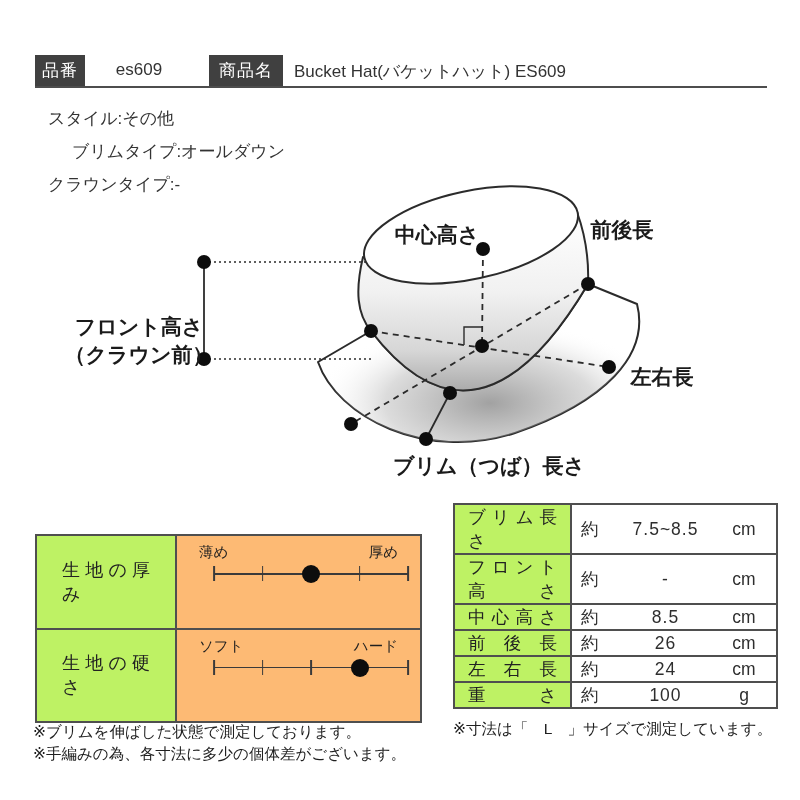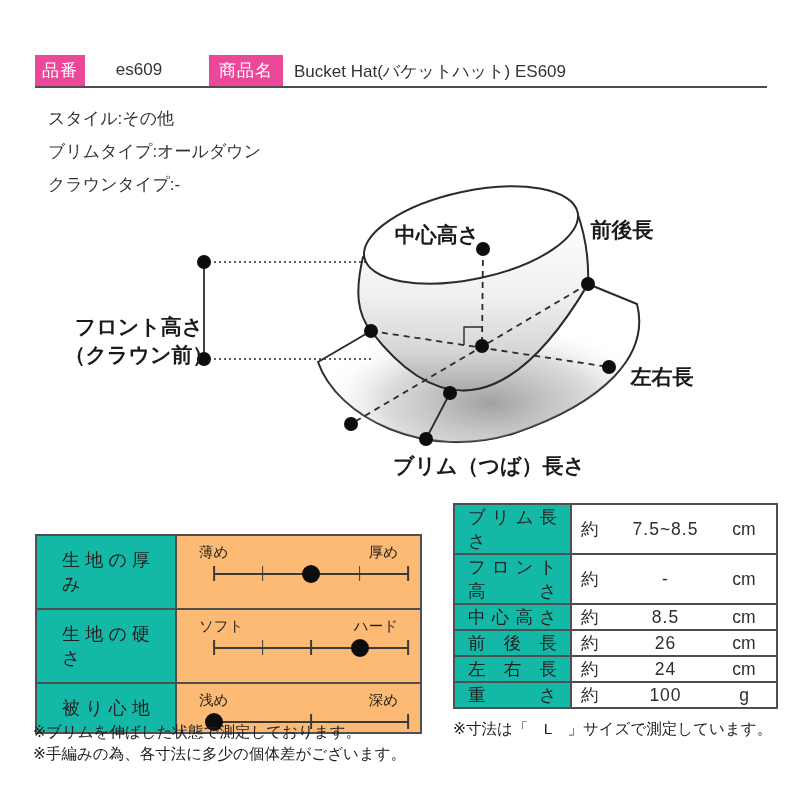"品番" .hdr-box { background: #ec4899 -> #404040 }
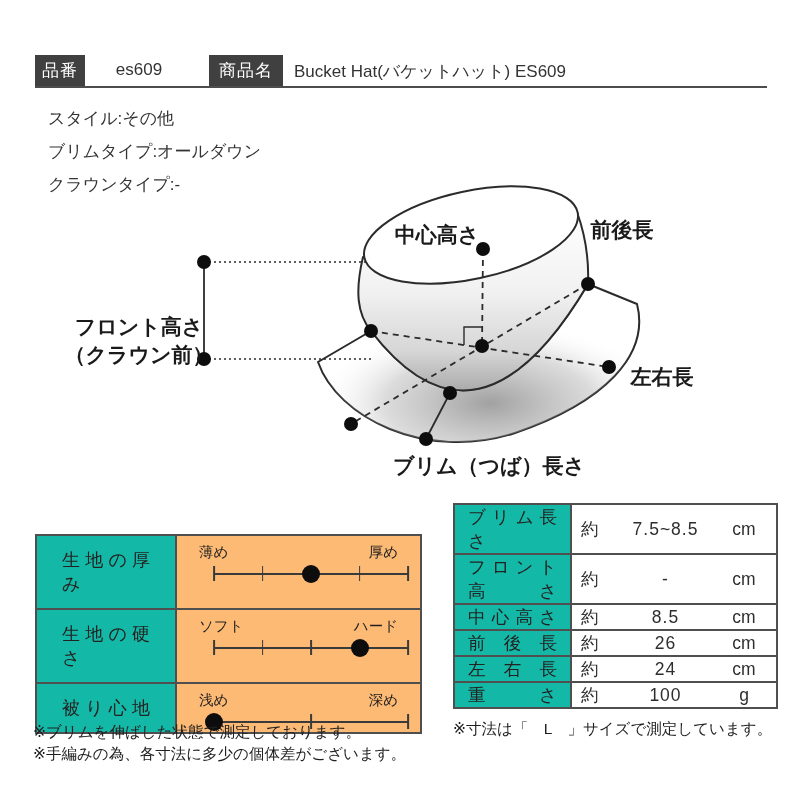"ブリムタイプ:オールダウン" div.attr { margin-left: none -> 24px }
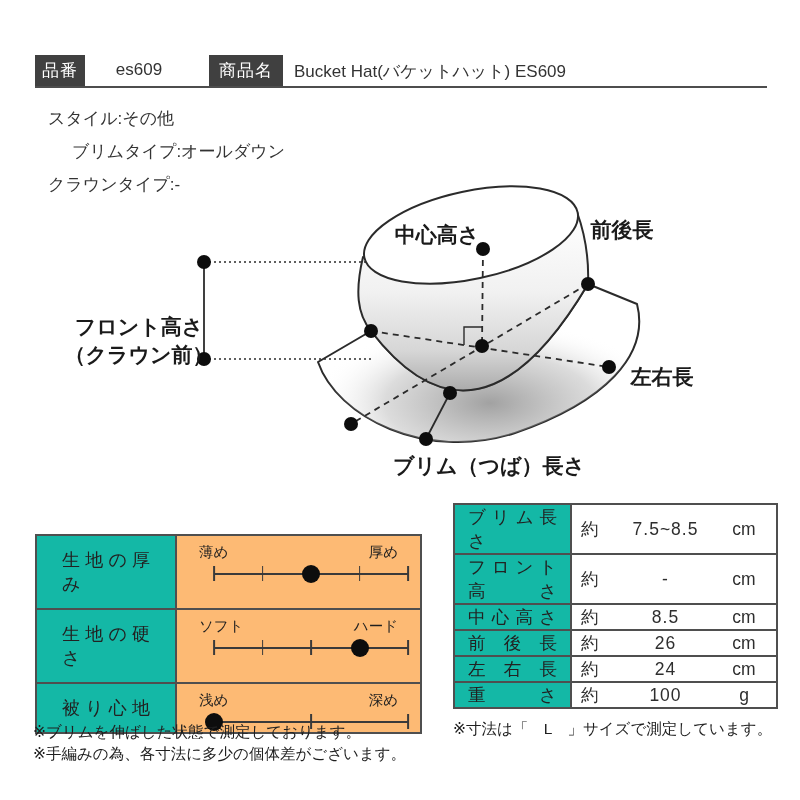"ブリム長さ" .lbl-cell { background: #14b8a6 -> #bef264 }
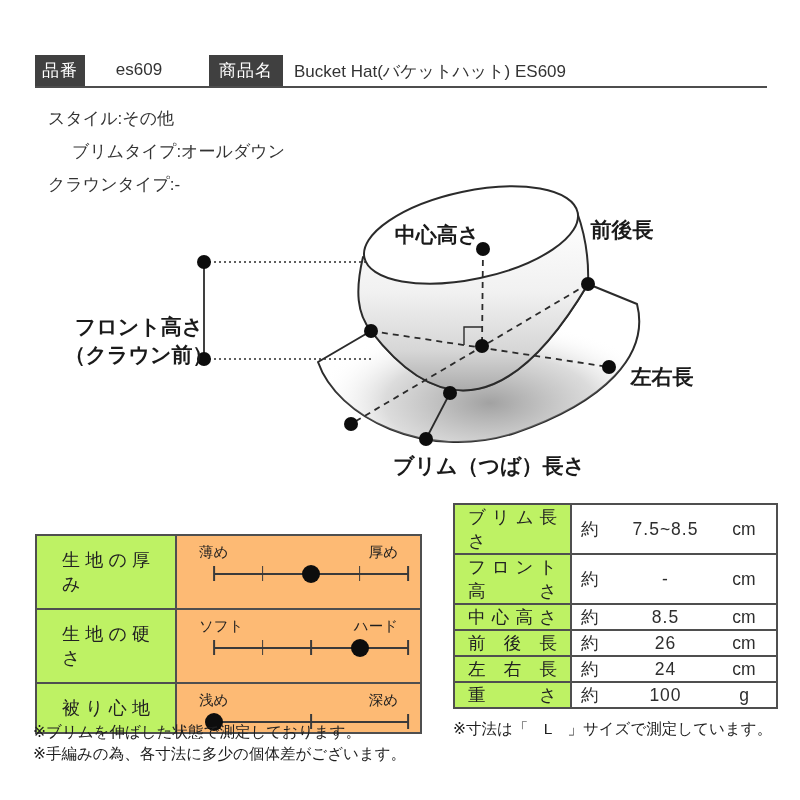"被り心地" tr { html: <tr> <td> <span>被り心地</span> </td> <td> <span>浅め</span> <span>深め</span> <div> <span></span> <span></span> <span></span> </div> </td> </tr> -> none }
